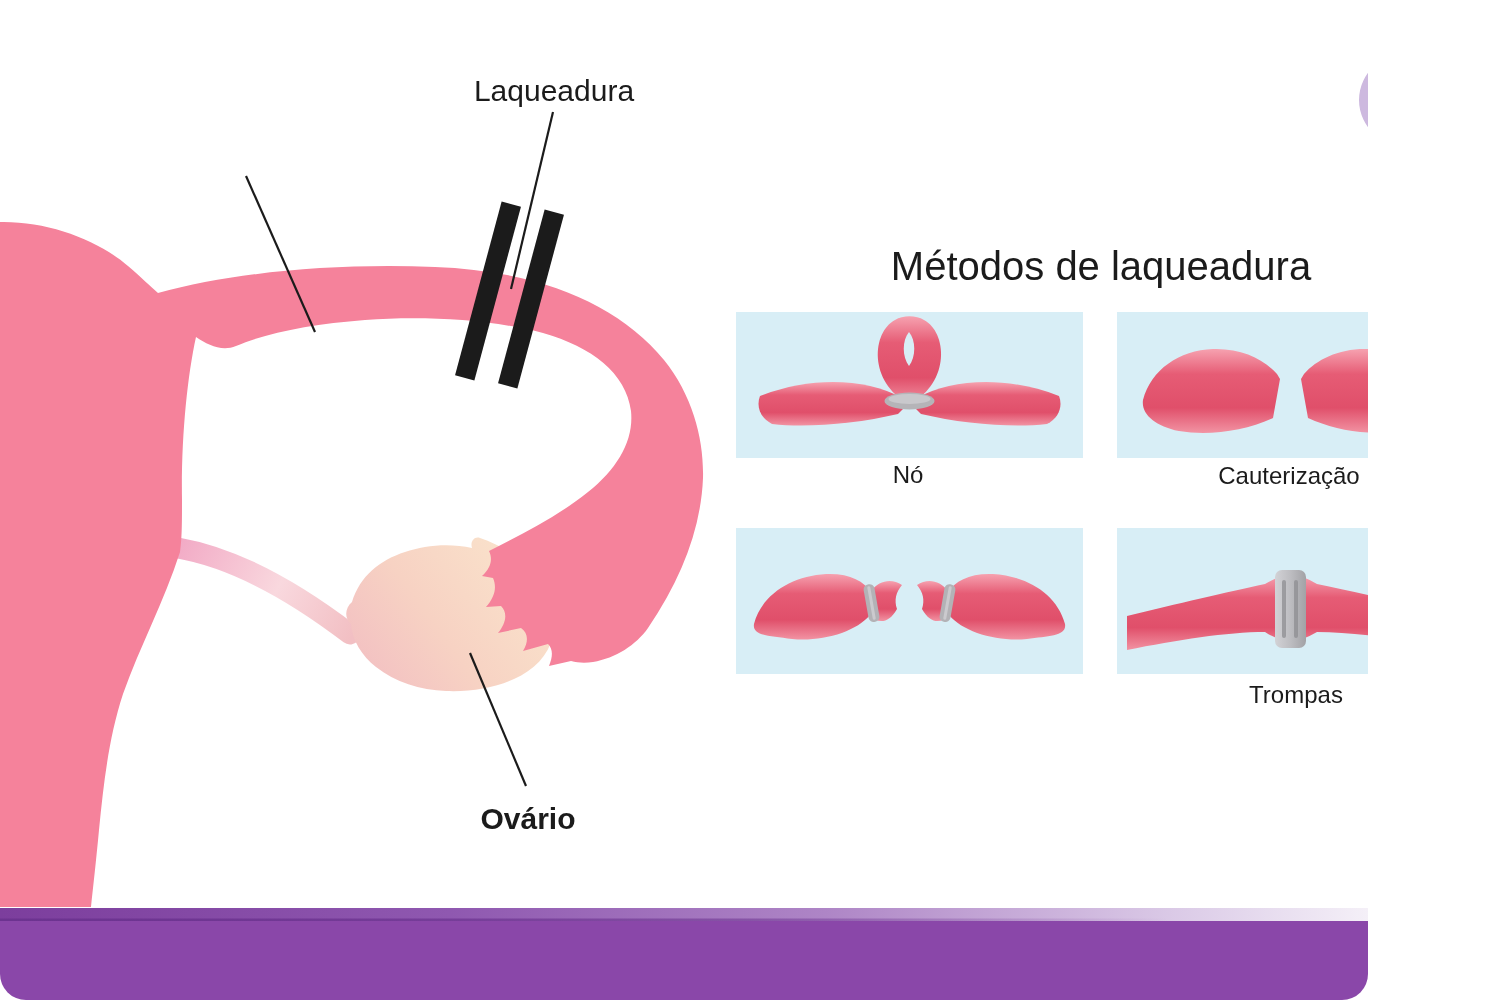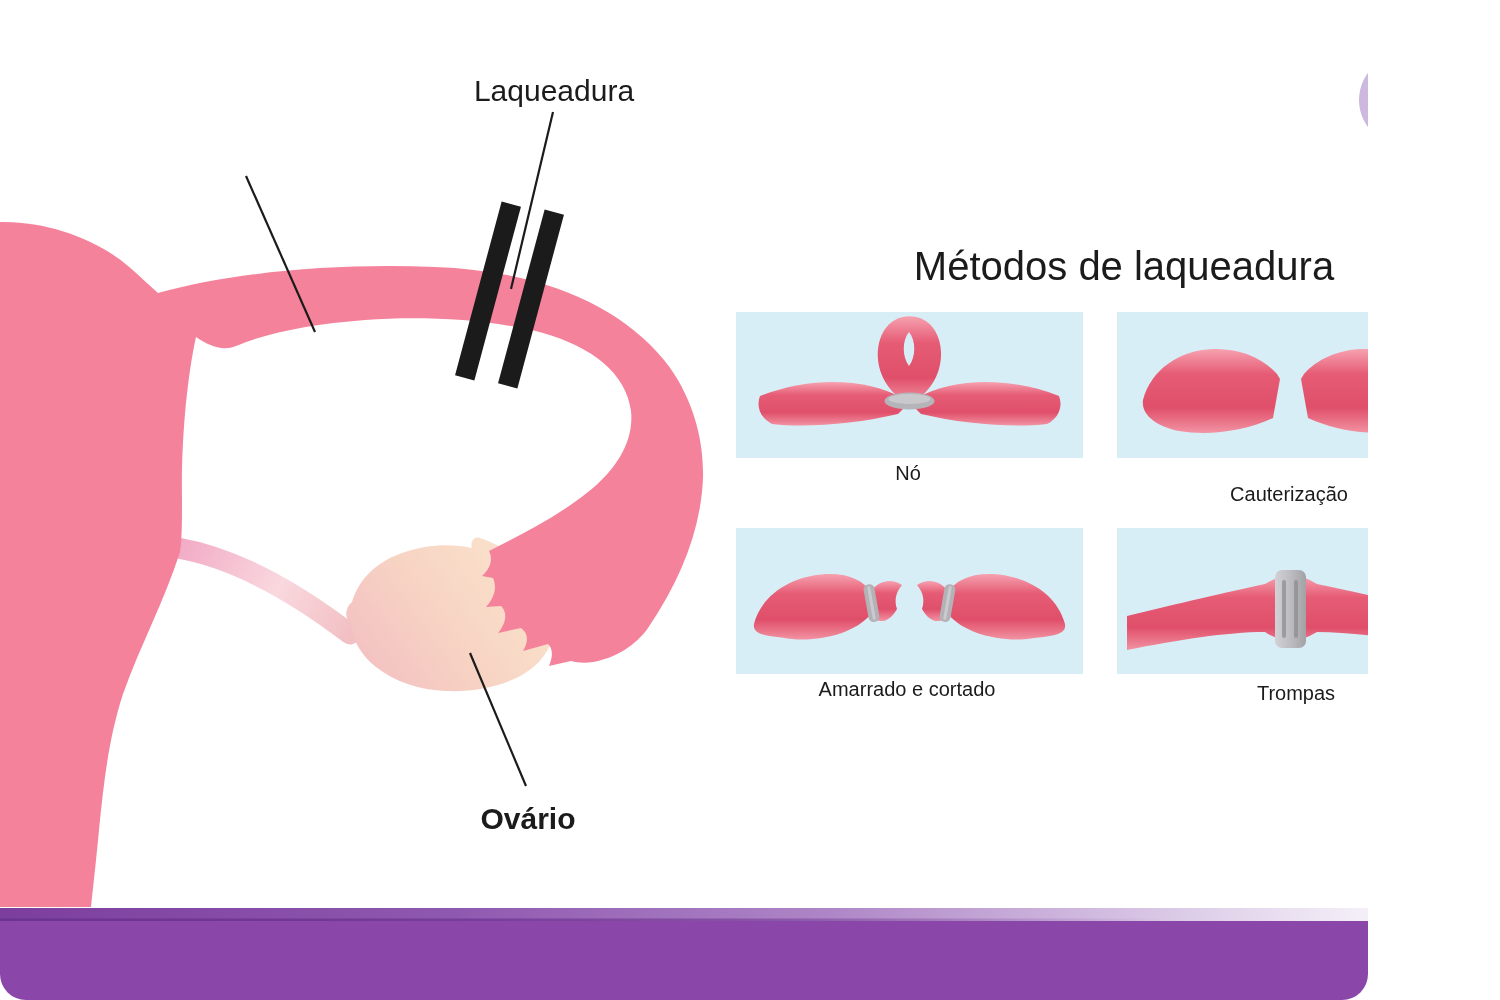"Métodos de laqueadura" div.lbl { margin-left: 23px -> none }
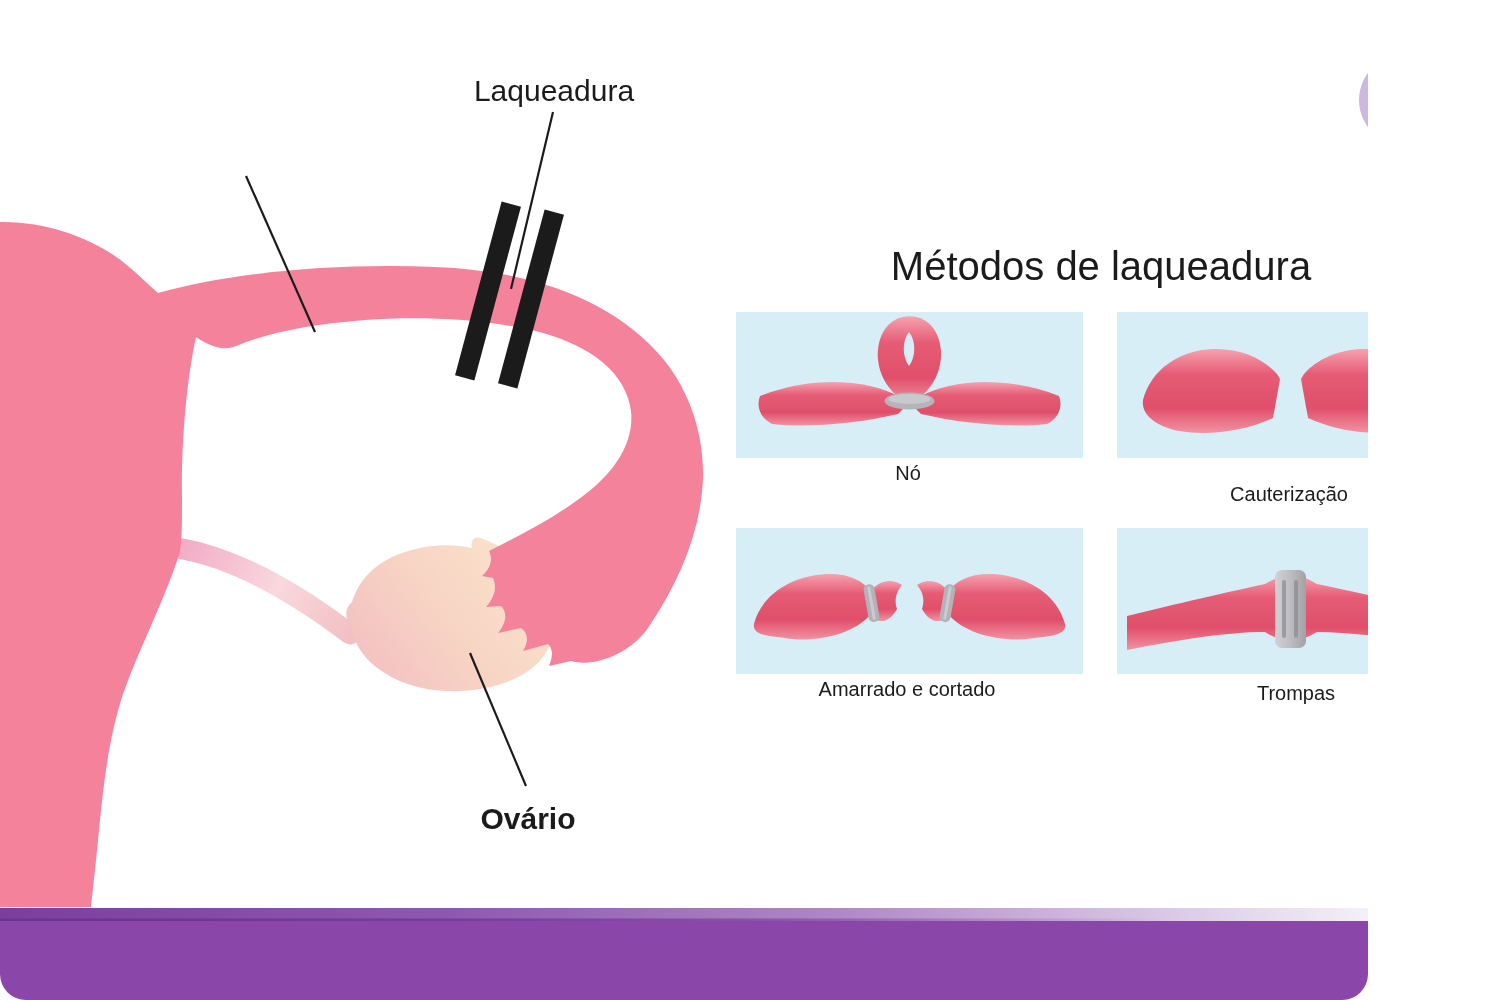"Nó" .caption { font-size: 20px -> 24px }
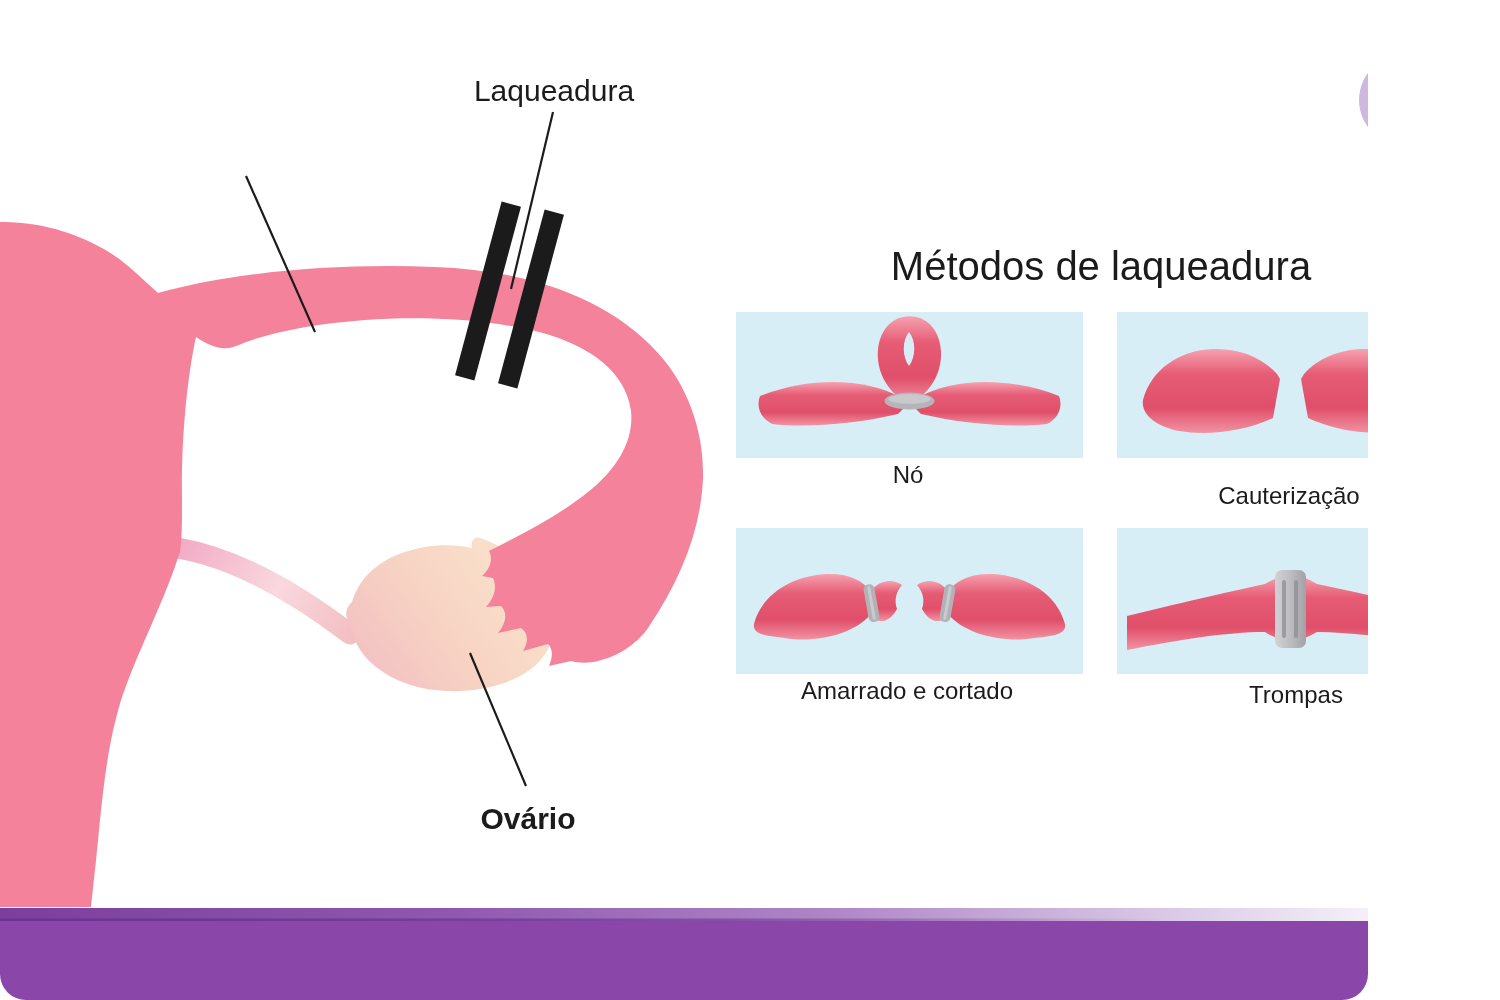"Cauterização" div.lbl { top: 482px -> 462px }
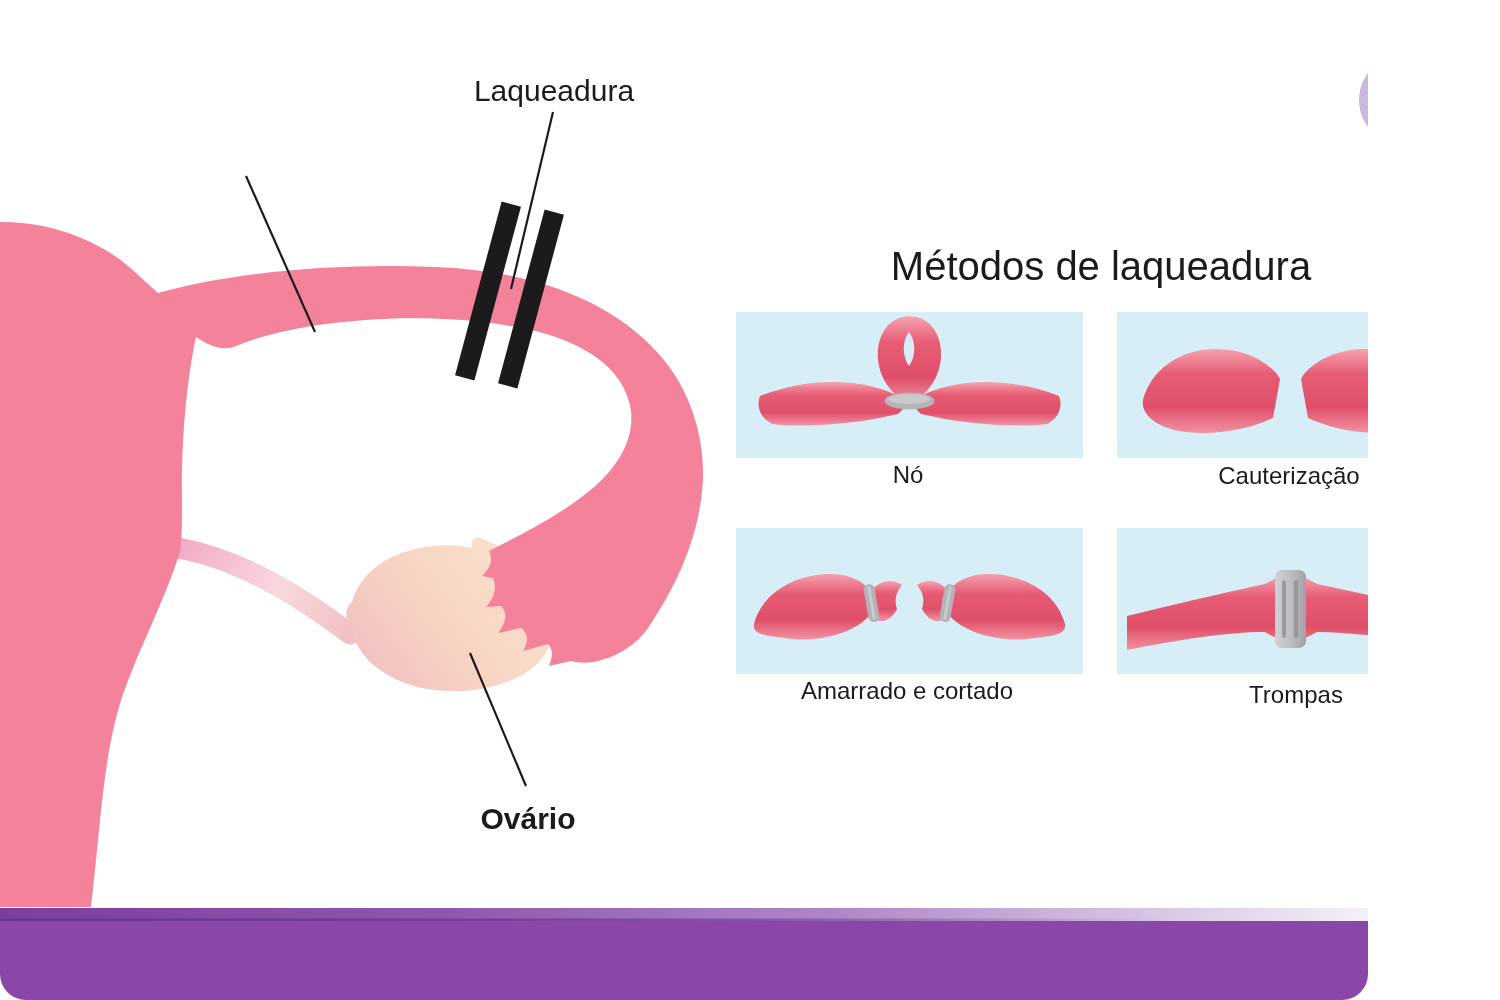"Amarrado e cortado" div.lbl { html: <div>Amarrado e cortado</div> -> none }
